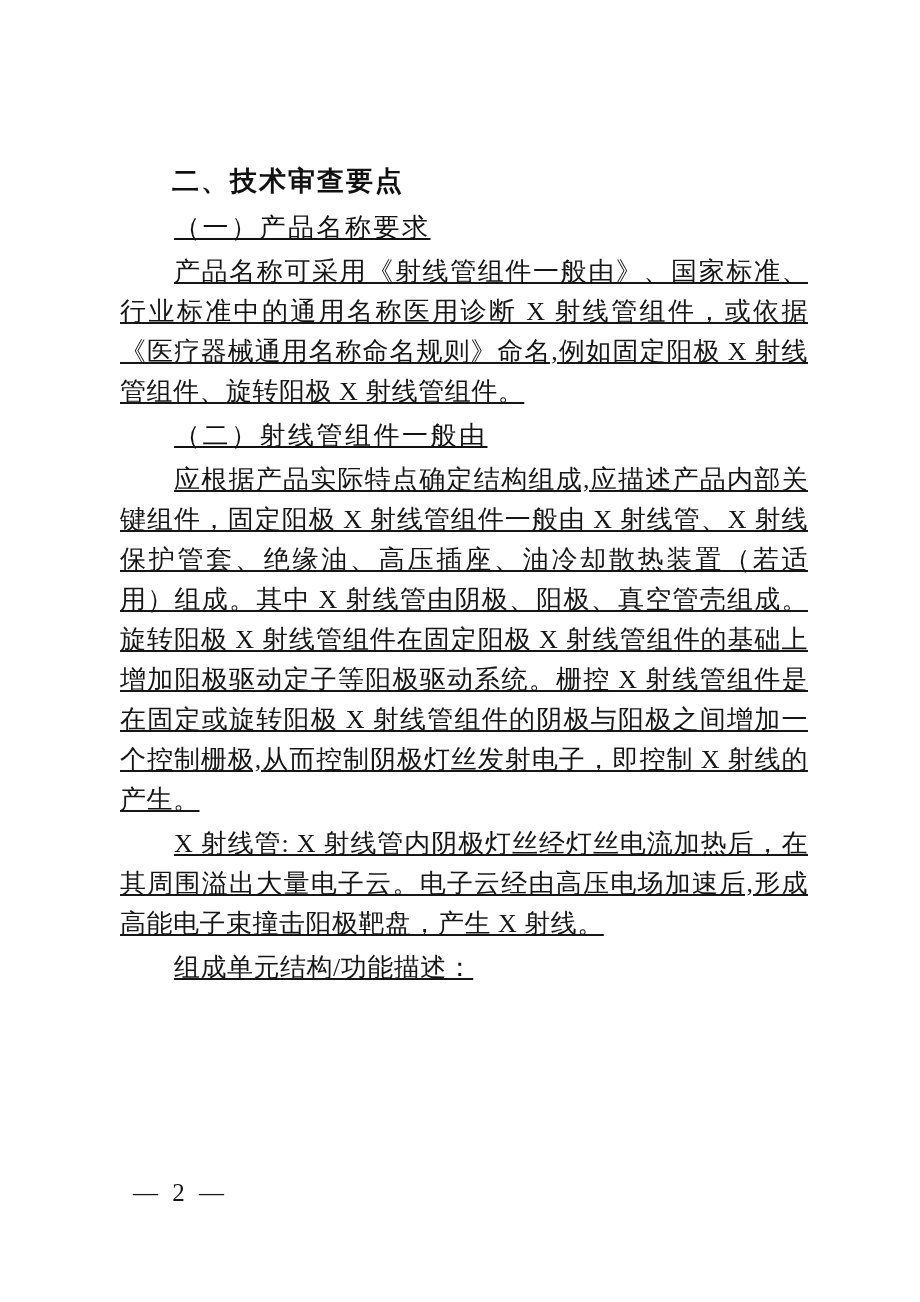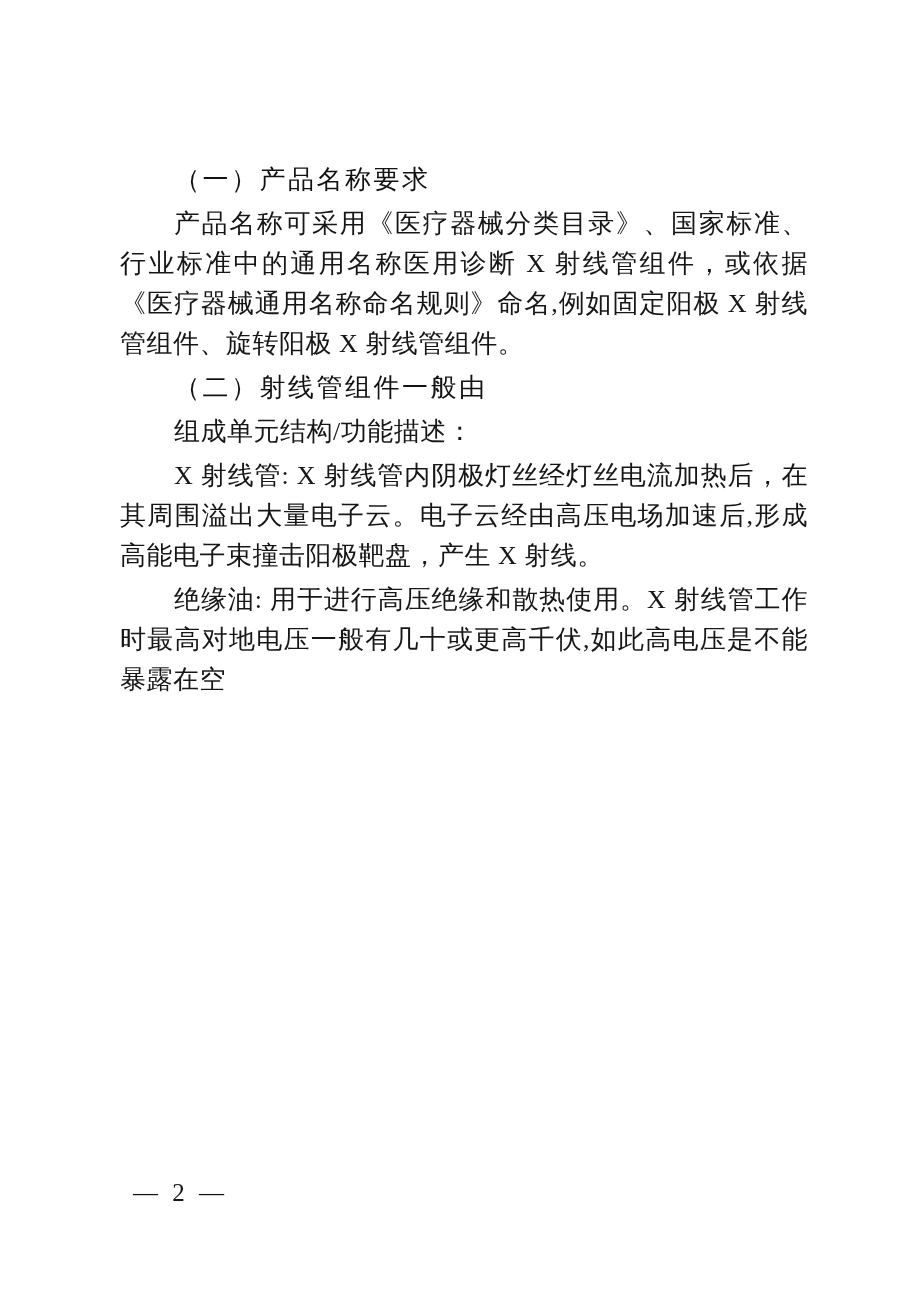"二、技术审查要点" h1.doc-heading { html: none -> <h1>二、技术审查要点</h1> }
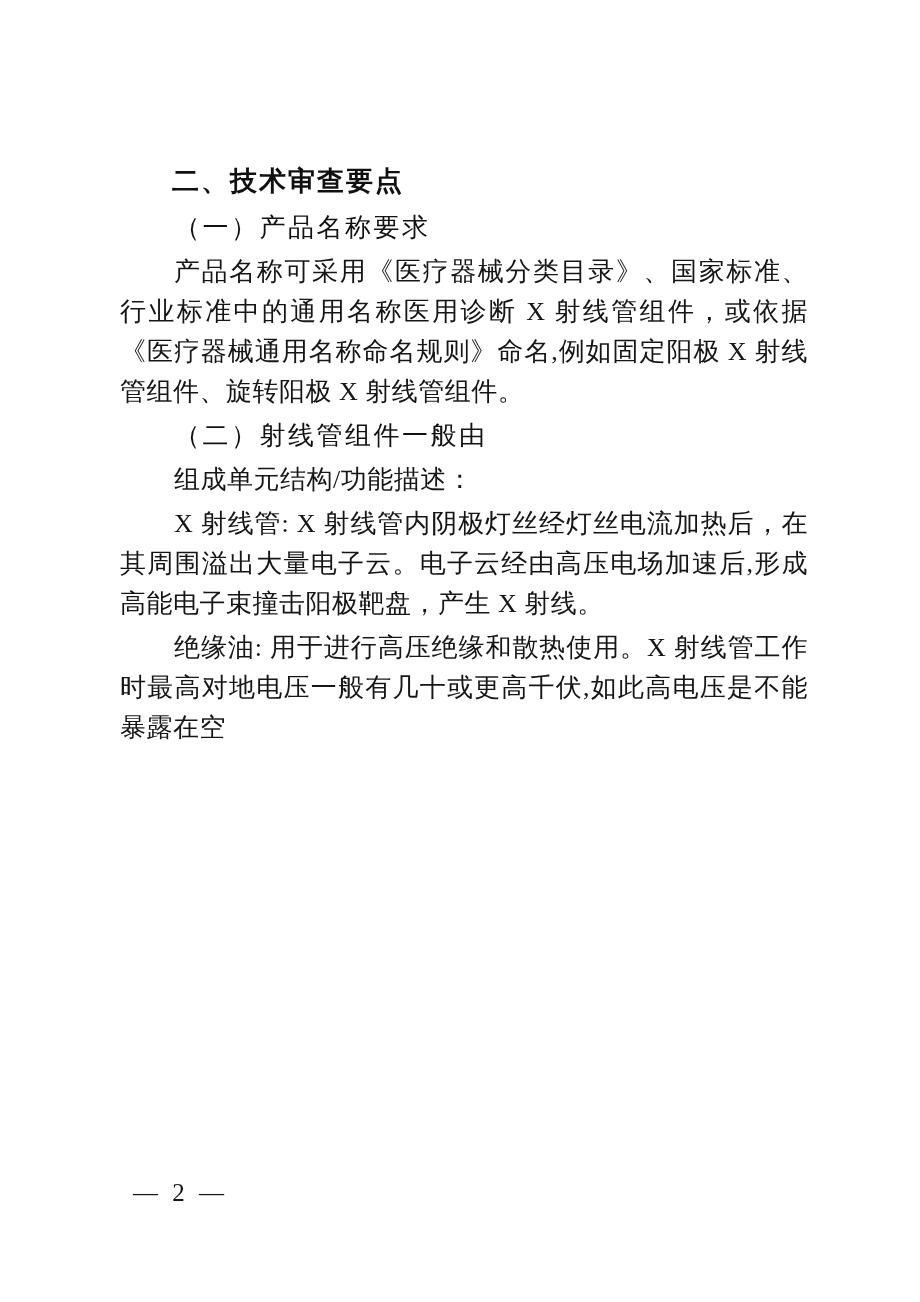"（一）产品名称要求" .para { text-decoration: none -> underline }
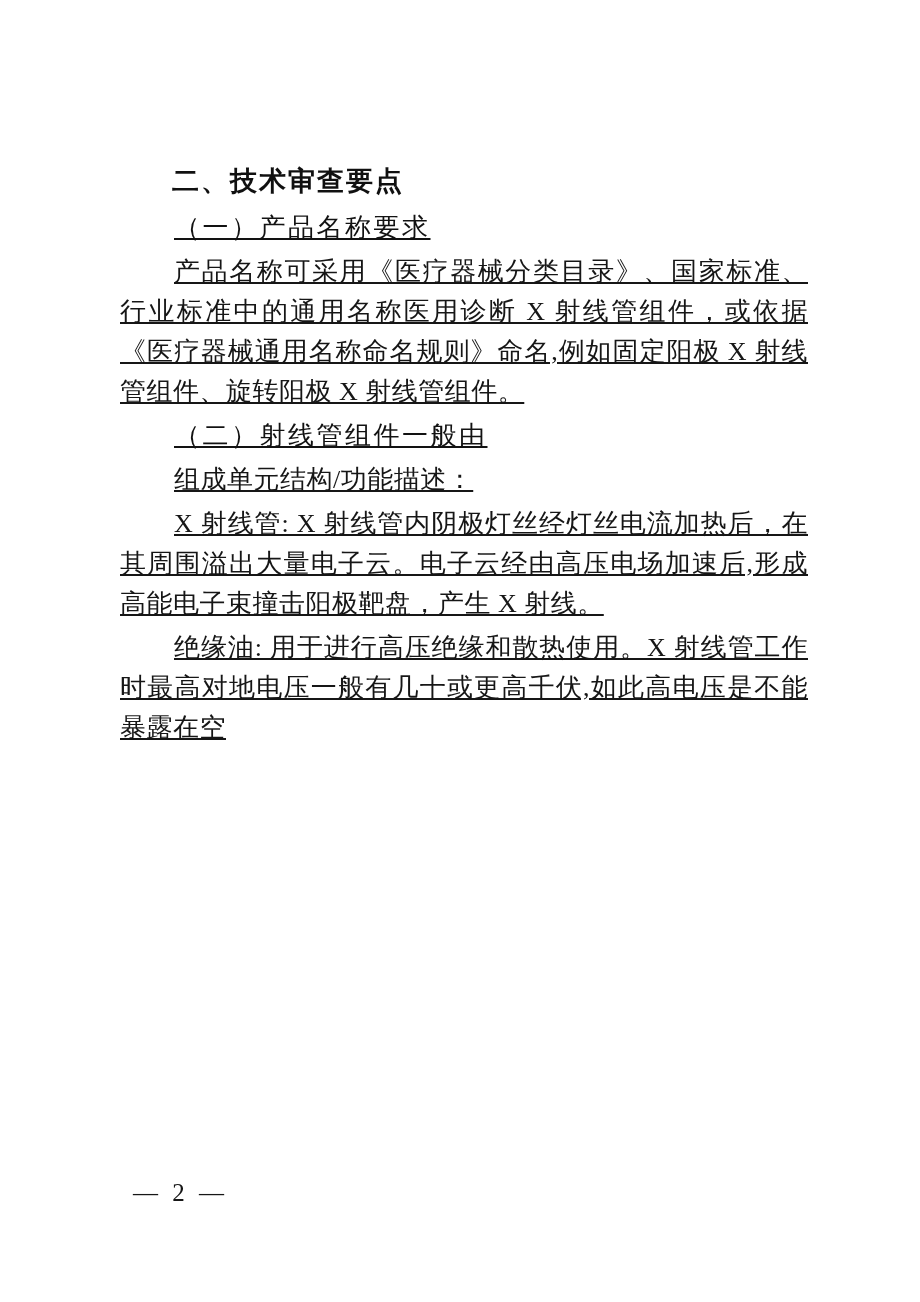"产品名称可采用《医疗器械分类目录》、国家标准、行业标准中的通用名称医用诊断 X" p.para { text: 医疗器械分类目录 -> 射线管组件一般由 }
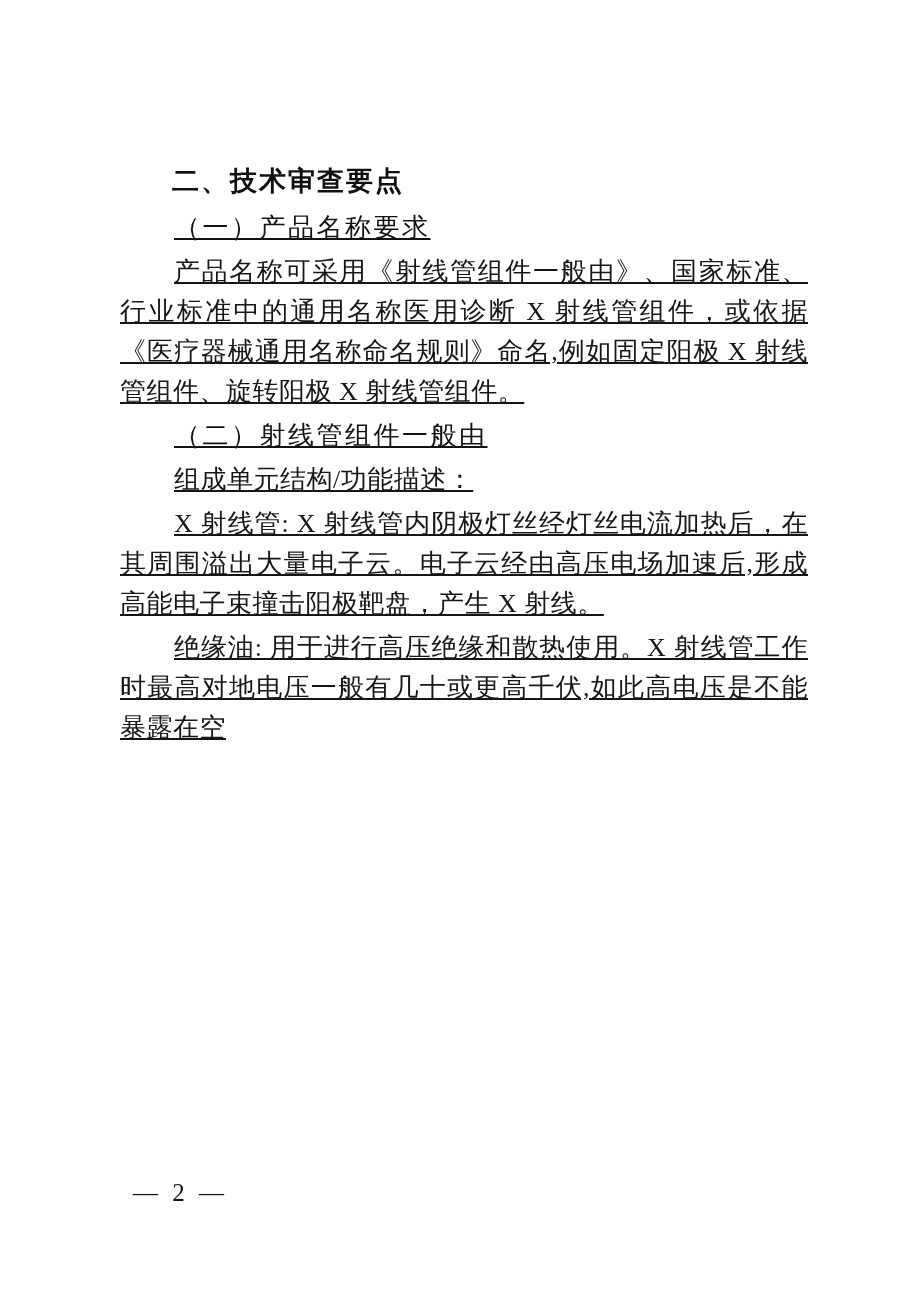"应根据产品实际特点确定结构组成,应描述产品内部关键组件，固定阳极 X" p.para { html: none -> <p>应根据产品实际特点确定结构组成,应描述产品内部关键组件，固定阳极 X 射线管组件一般由 X 射线管、X 射线保护管套、绝缘油、高压插座、油冷却散热装置（若适用）组成。其中 X 射线管由阴极、阳极、真空管壳组成。旋转阳极 X 射线管组件在固定阳极 X 射线管组件的基础上增加阳极驱动定子等阳极驱动系统。栅控 X 射线管组件是在固定或旋转阳极 X 射线管组件的阴极与阳极之间增加一个控制栅极,从而控制阴极灯丝发射电子，即控制 X 射线的产生。</p> }
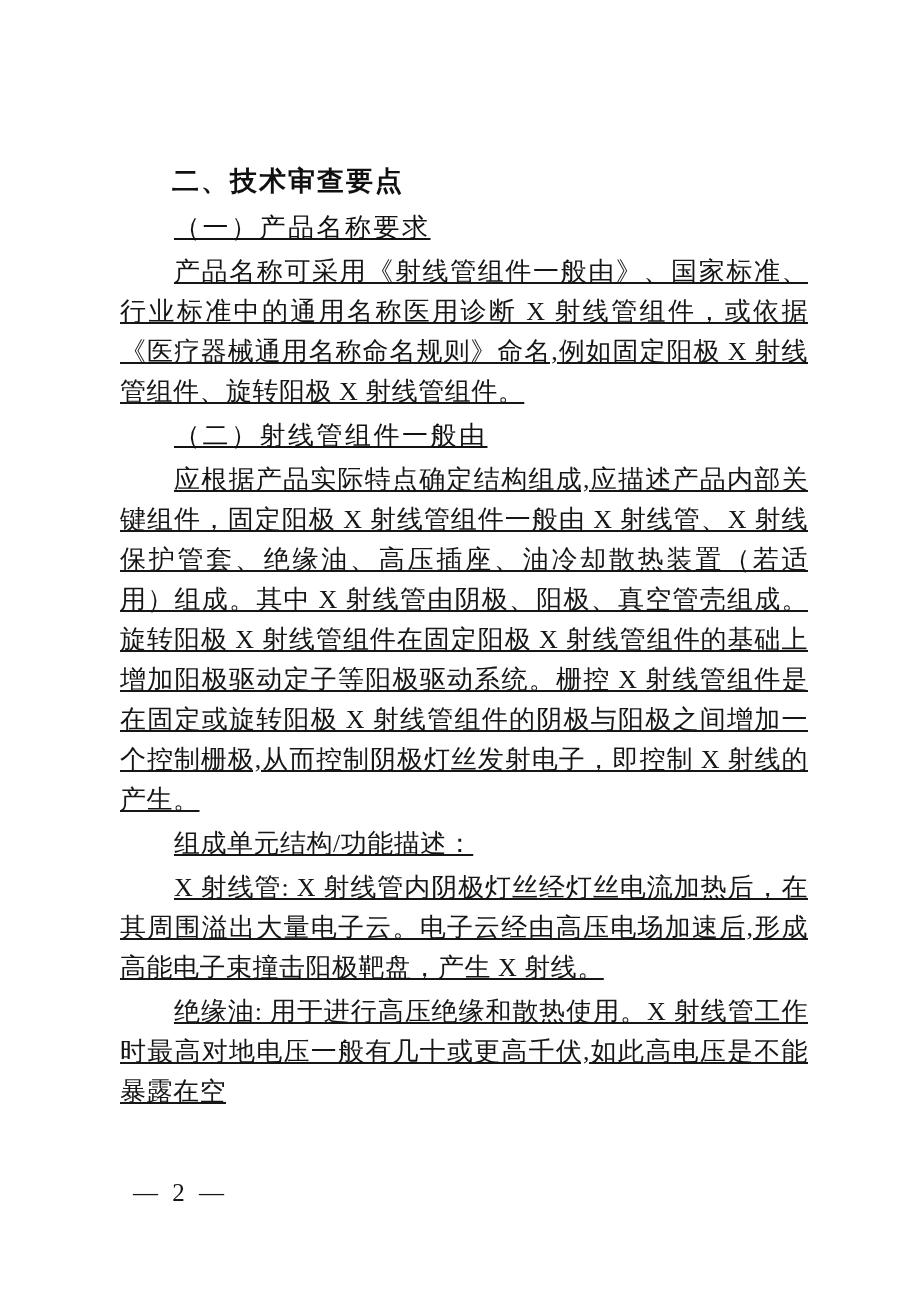"组成单元结构/功能描述：" p.para { order: before "X 射线管: X" -> after "X 射线管: X" }
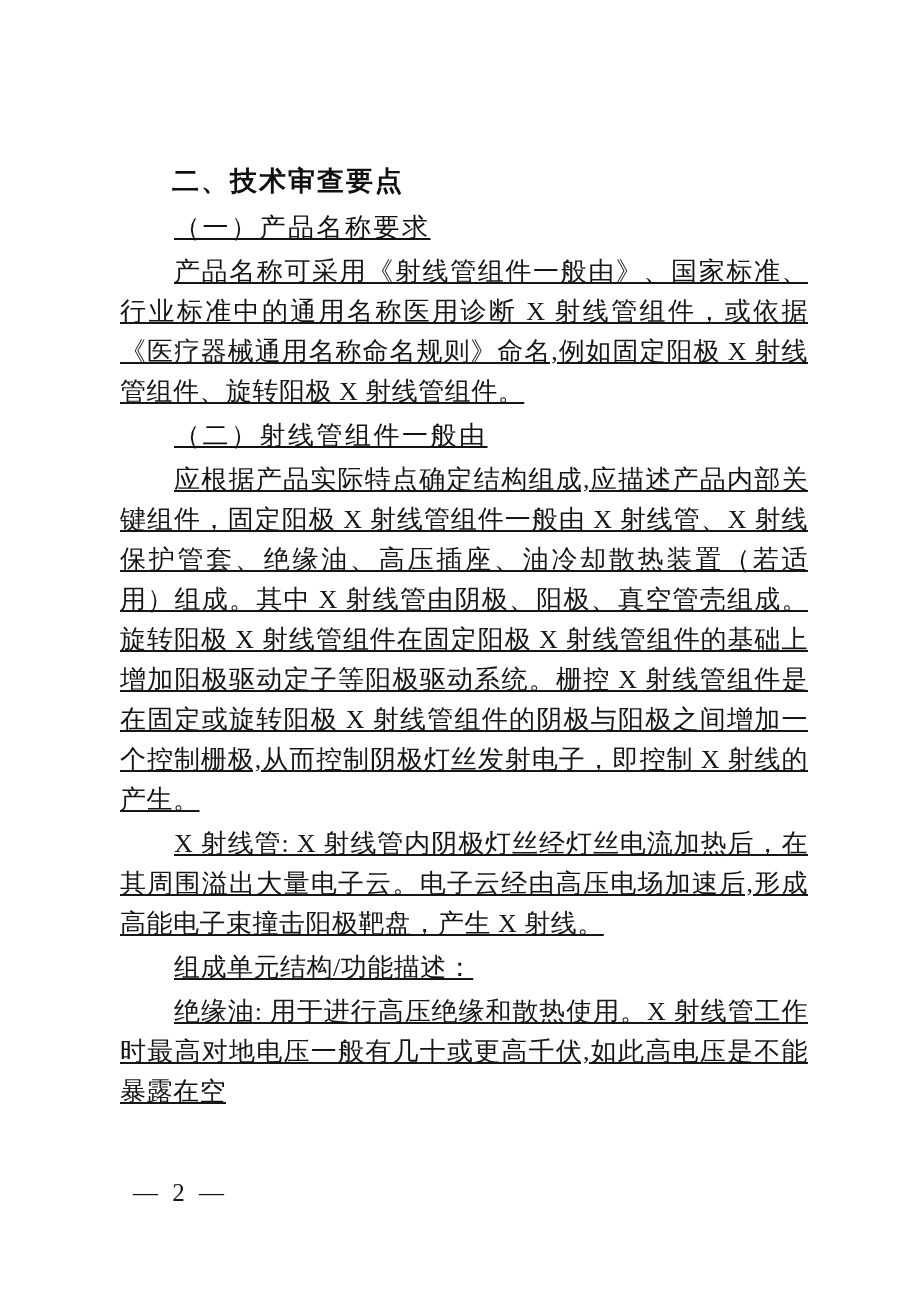"绝缘油: 用于进行高压绝缘和散热使用。X" p.para { html: <p>绝缘油: 用于进行高压绝缘和散热使用。X 射线管工作时最高对地电压一般有几十或更高千伏,如此高电压是不能暴露在空</p> -> none }
